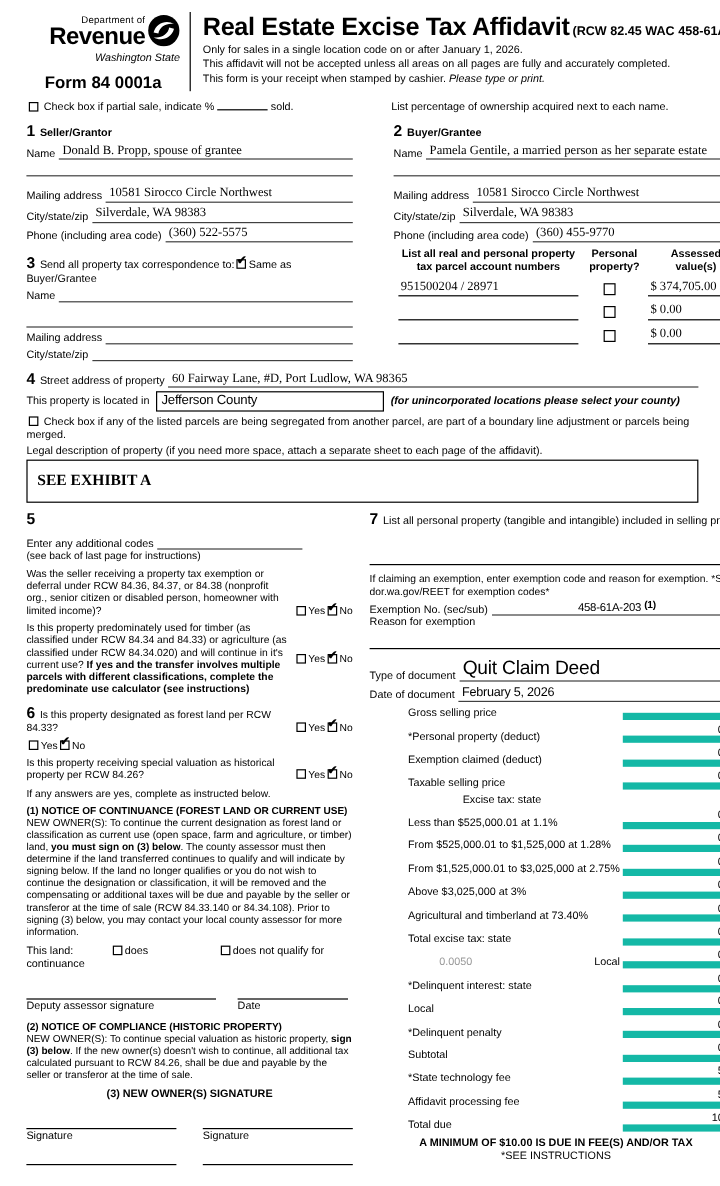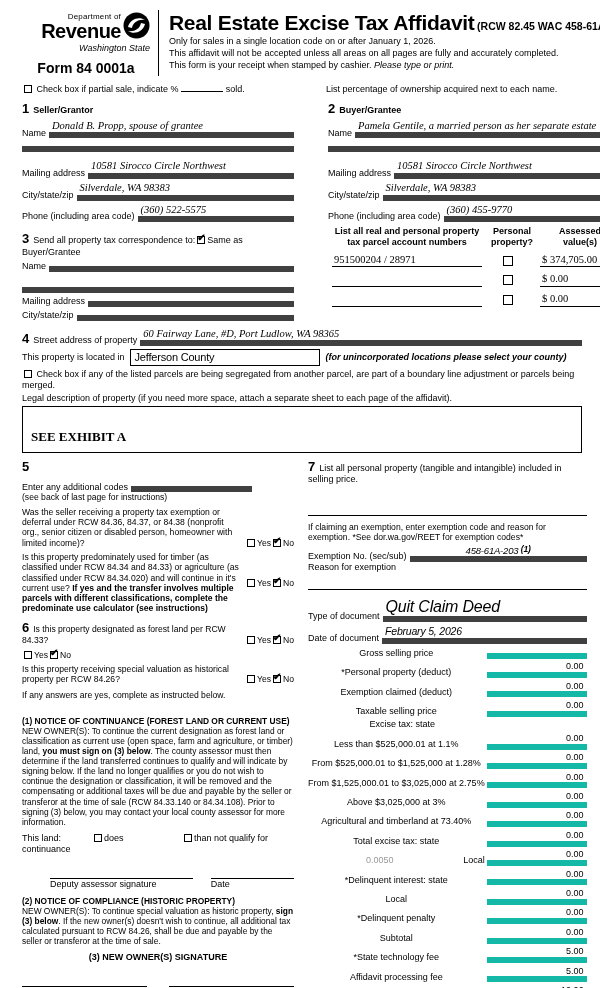"Donald B. Propp, spouse of" .fline { border-bottom: 6px solid #404040 -> 1px solid #404040; font-style: italic -> none }
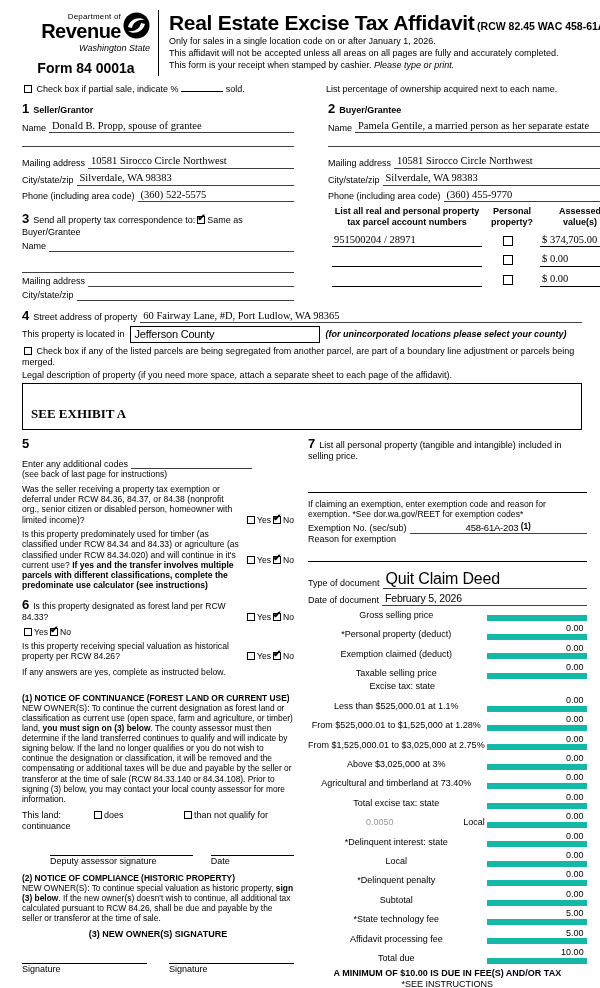"SEE EXHIBIT A" .legalbox { height: 47px -> 36px; padding: 22px 8px -> 8px 8px }
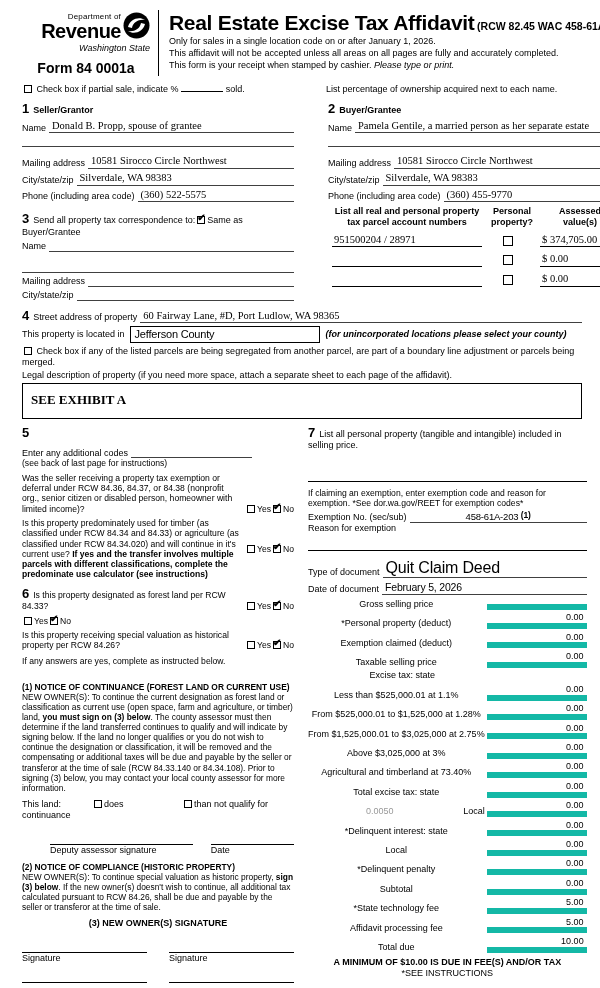"Gross selling price" .mlabel { margin-left: none -> 32px; text-align: center -> left }
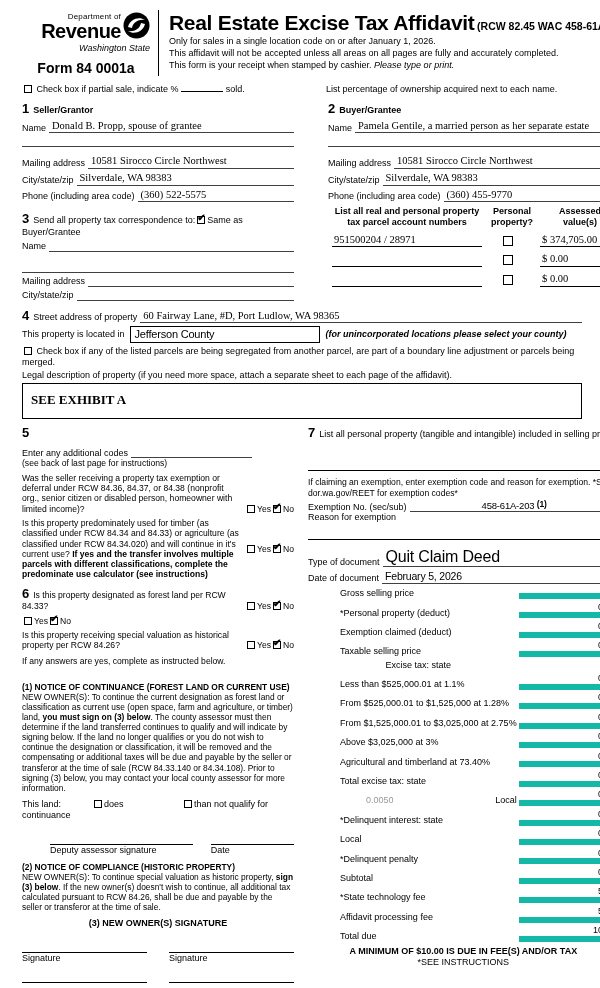"(1) NOTICE OF CONTINUANCE (FOREST" .notice { margin-top: 16px -> 4px }
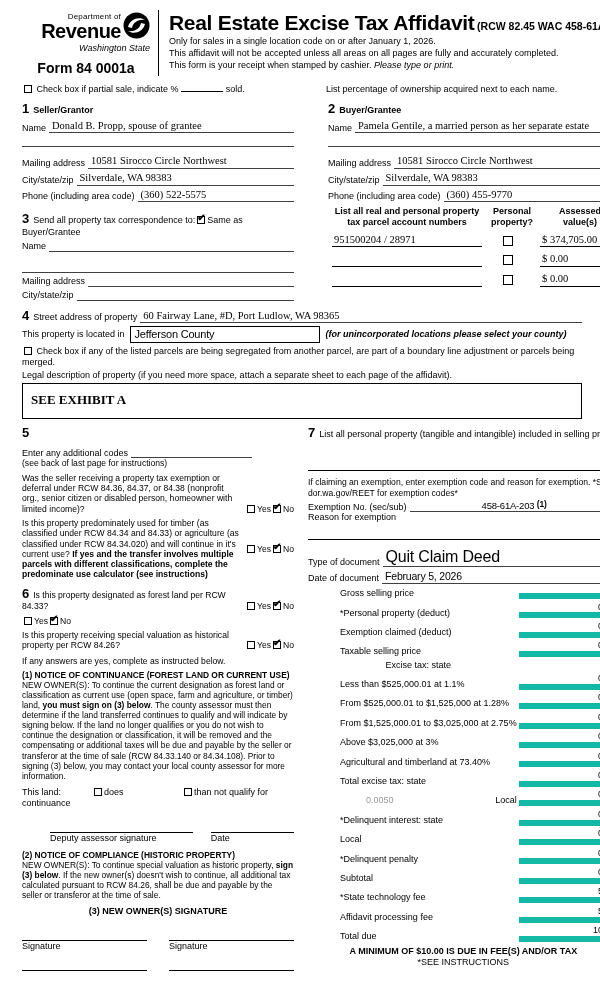"than not qualify for" span { text: than -> does }
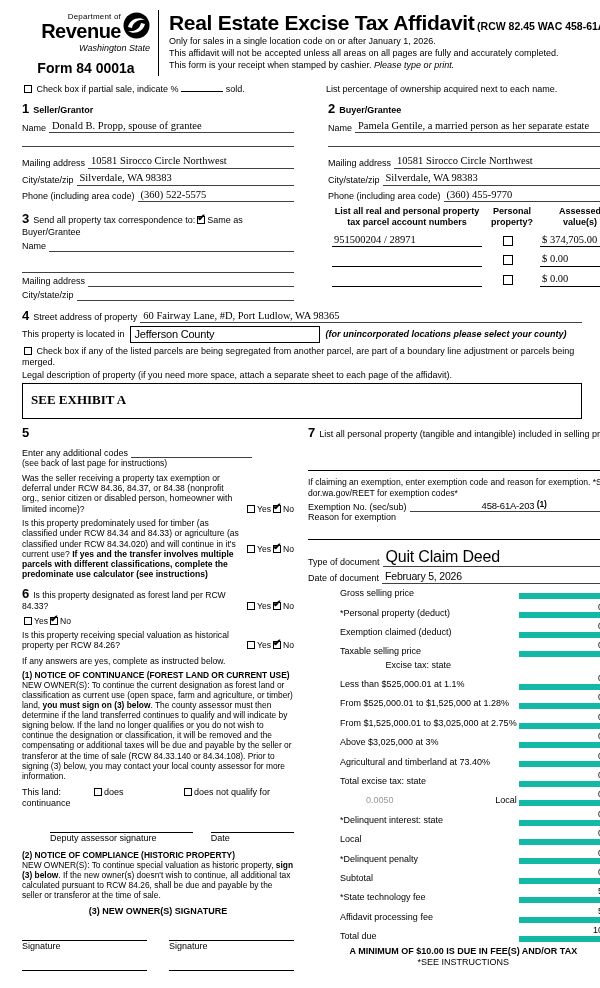"Deputy assessor signature" div { margin-left: 28px -> none }
